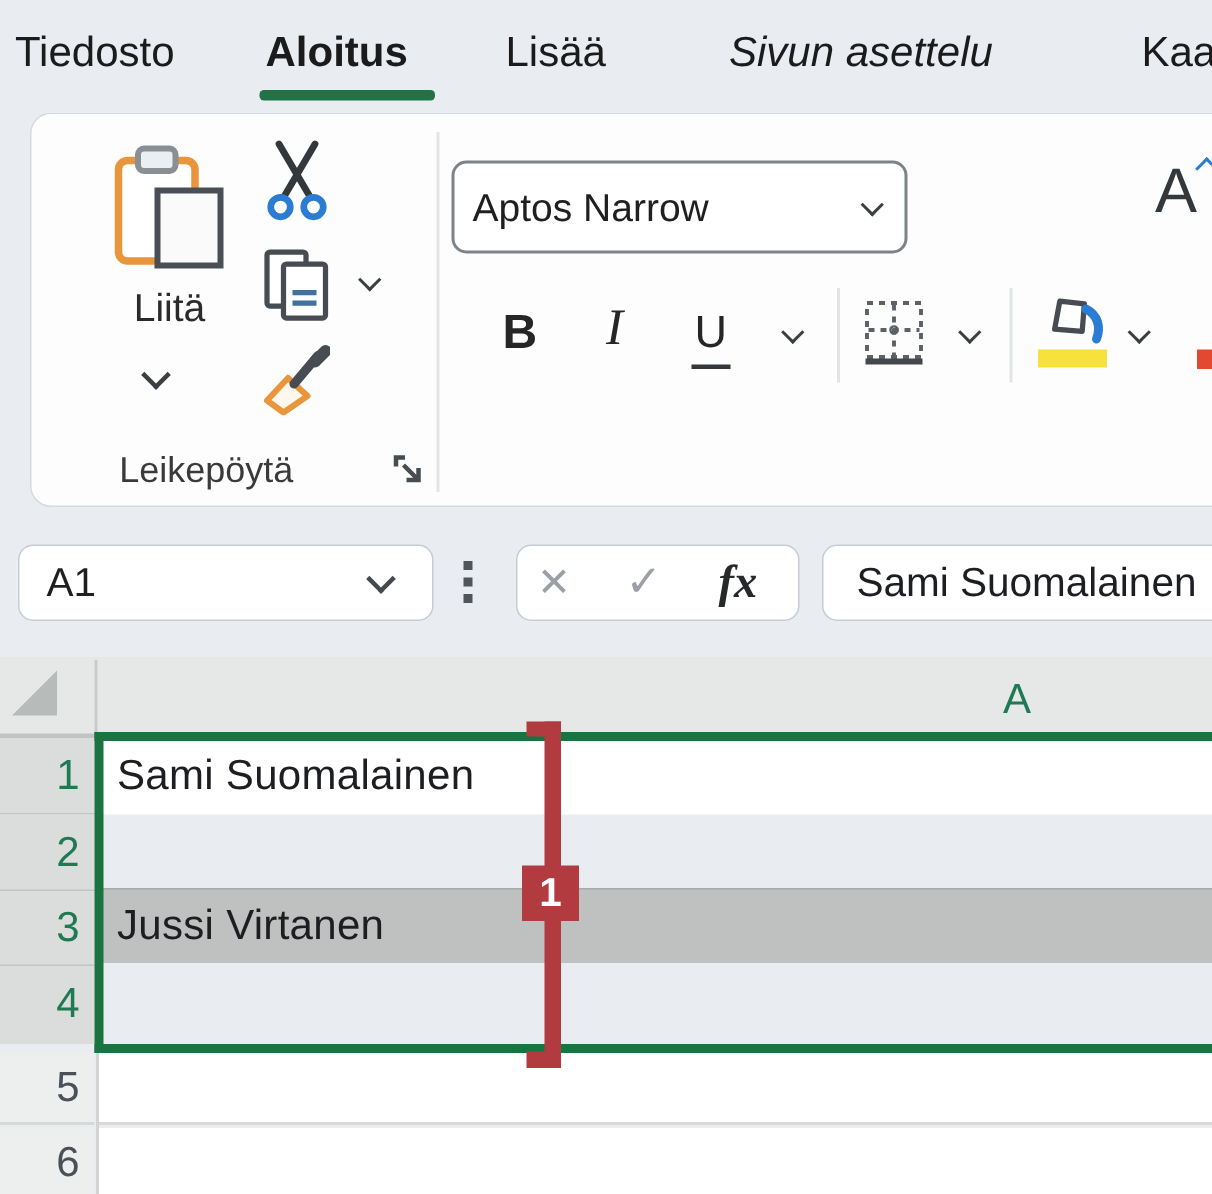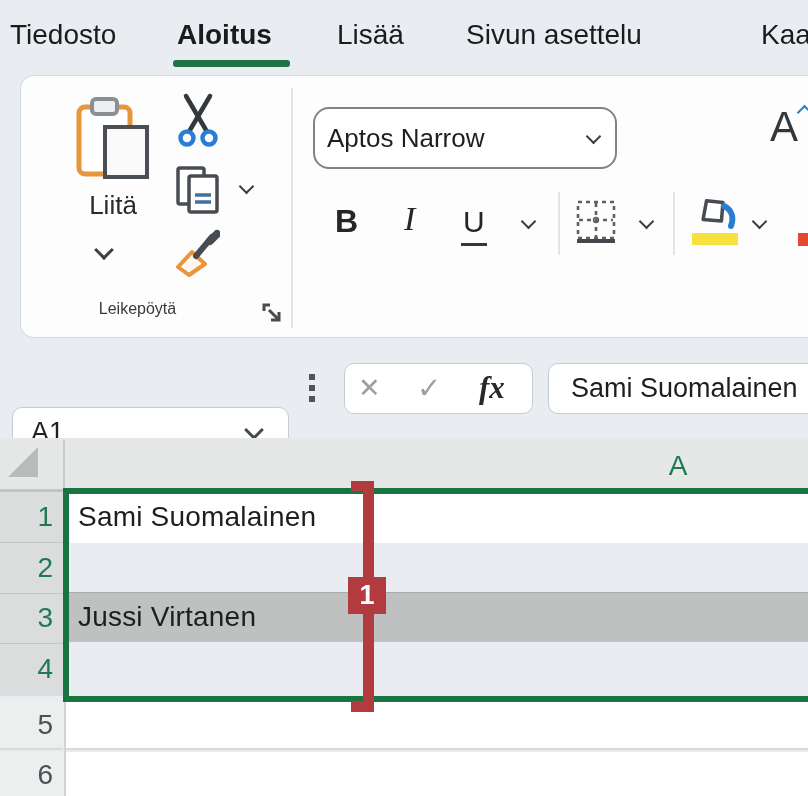"Sivun asettelu" div.abs { font-style: none -> italic; left: 466px -> 486px }
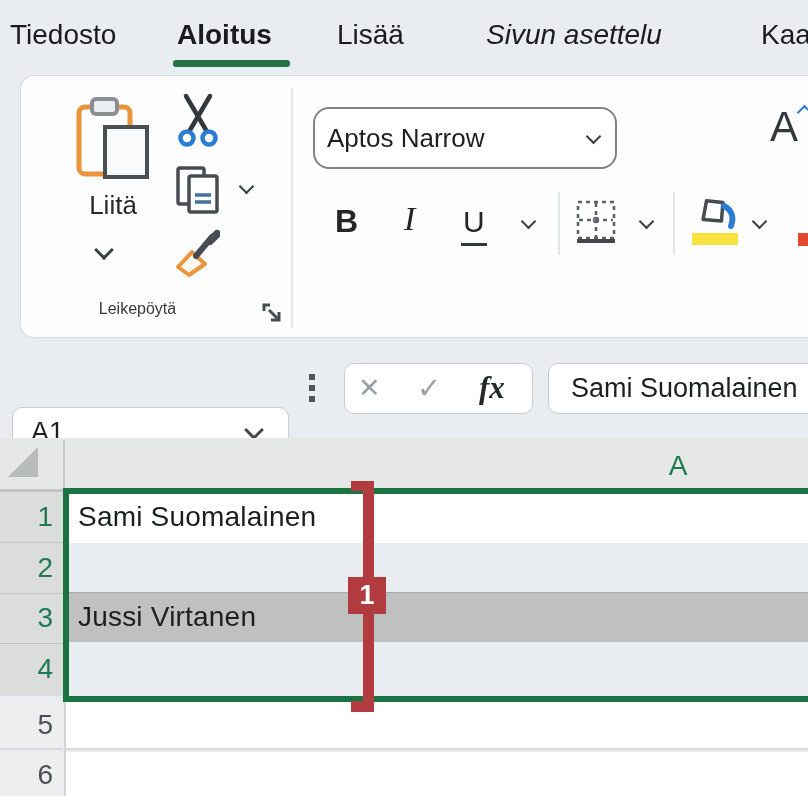"Aptos Narrow" div.abs { border-radius: 16px -> none; left: 313px -> 301px }
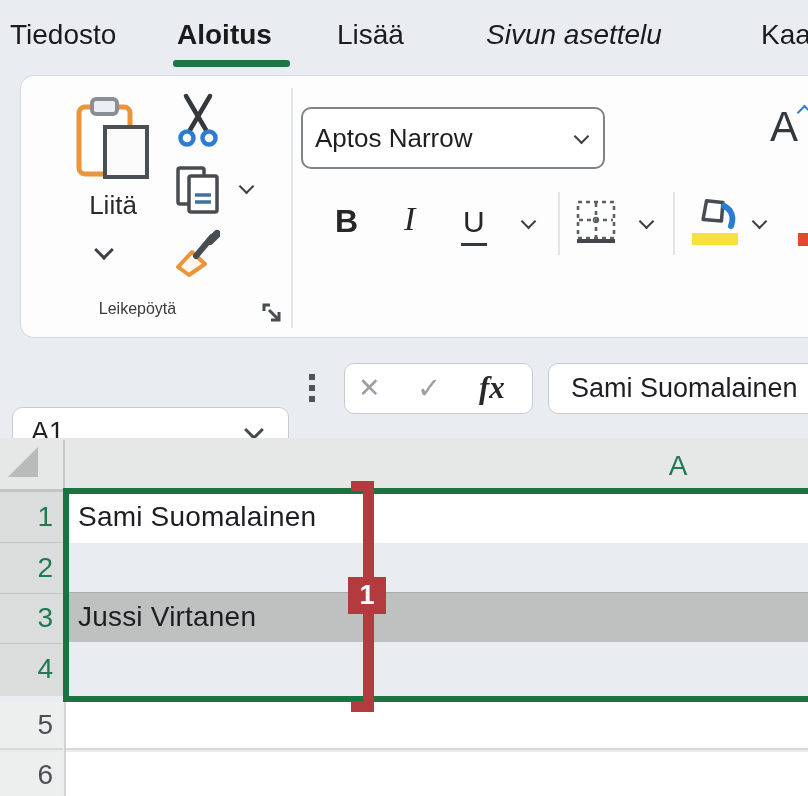"Leikepöytä" .grouplabel { font-size: 16px -> 24px }
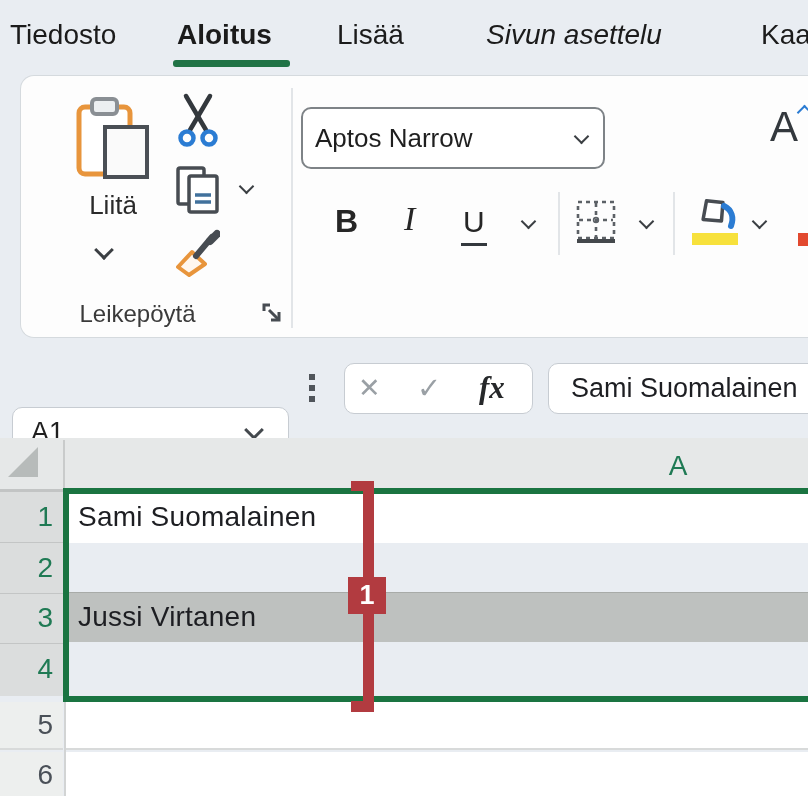"A1" div.abs { margin-top: 44px -> none }
